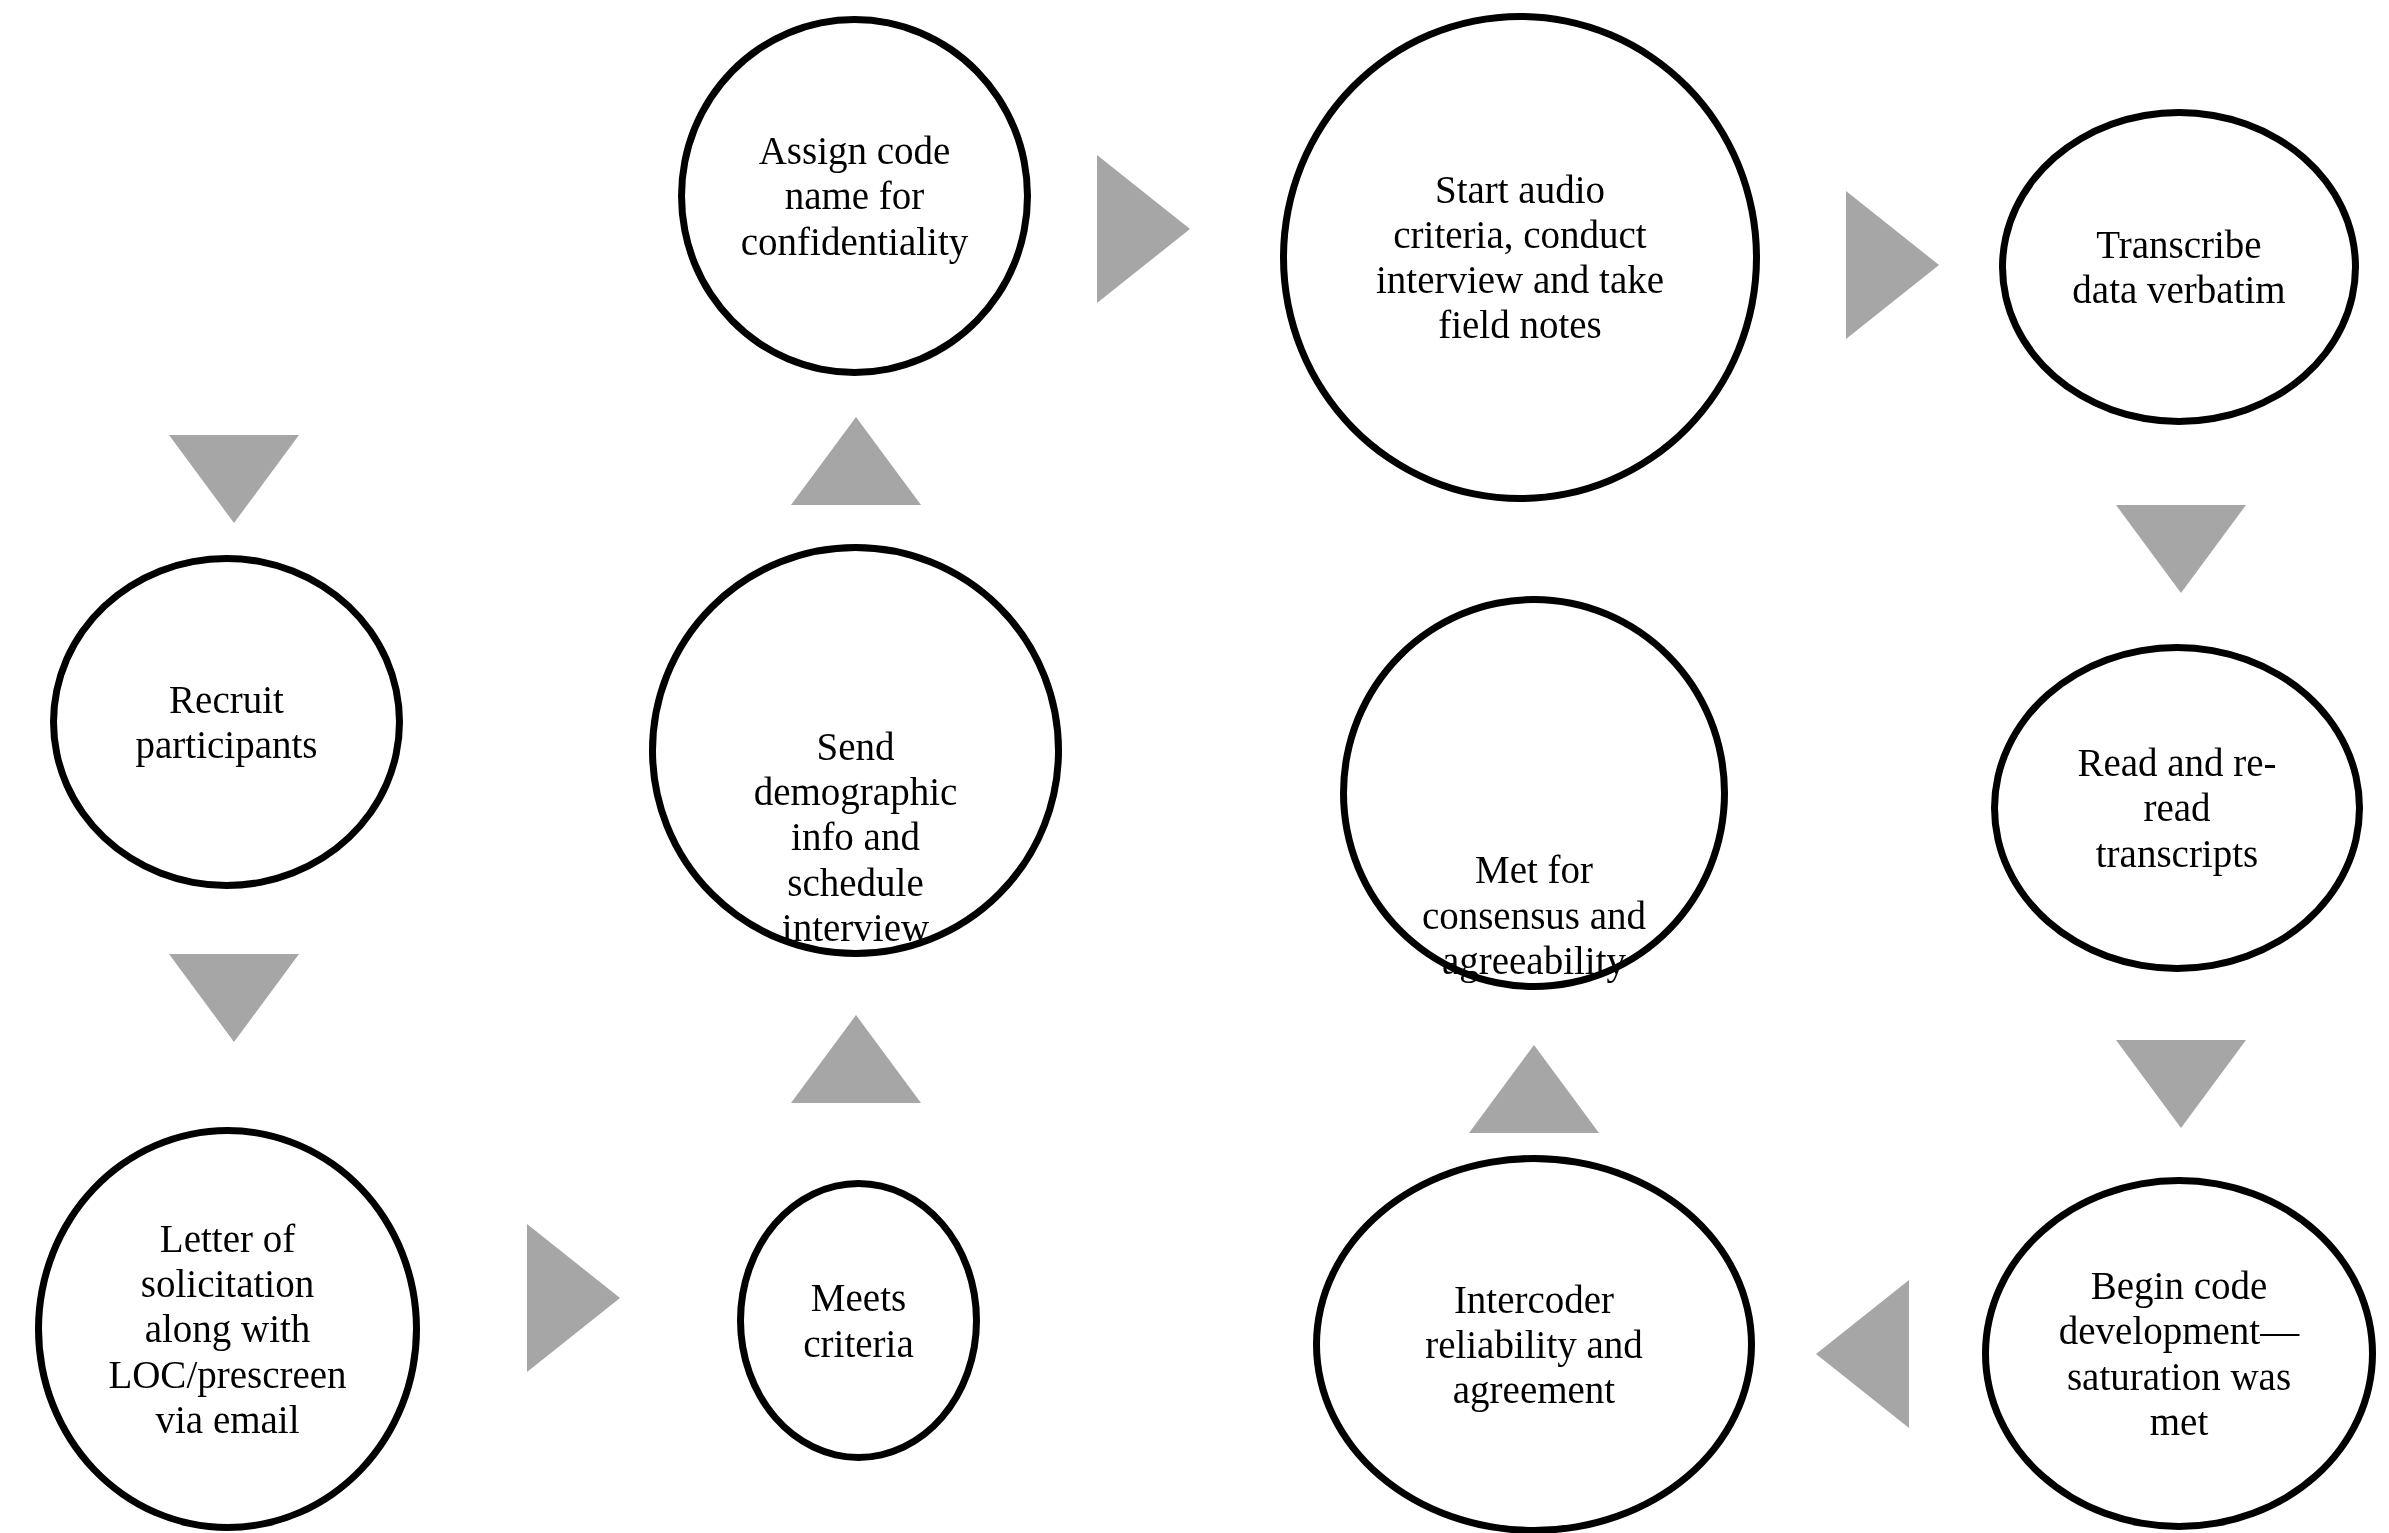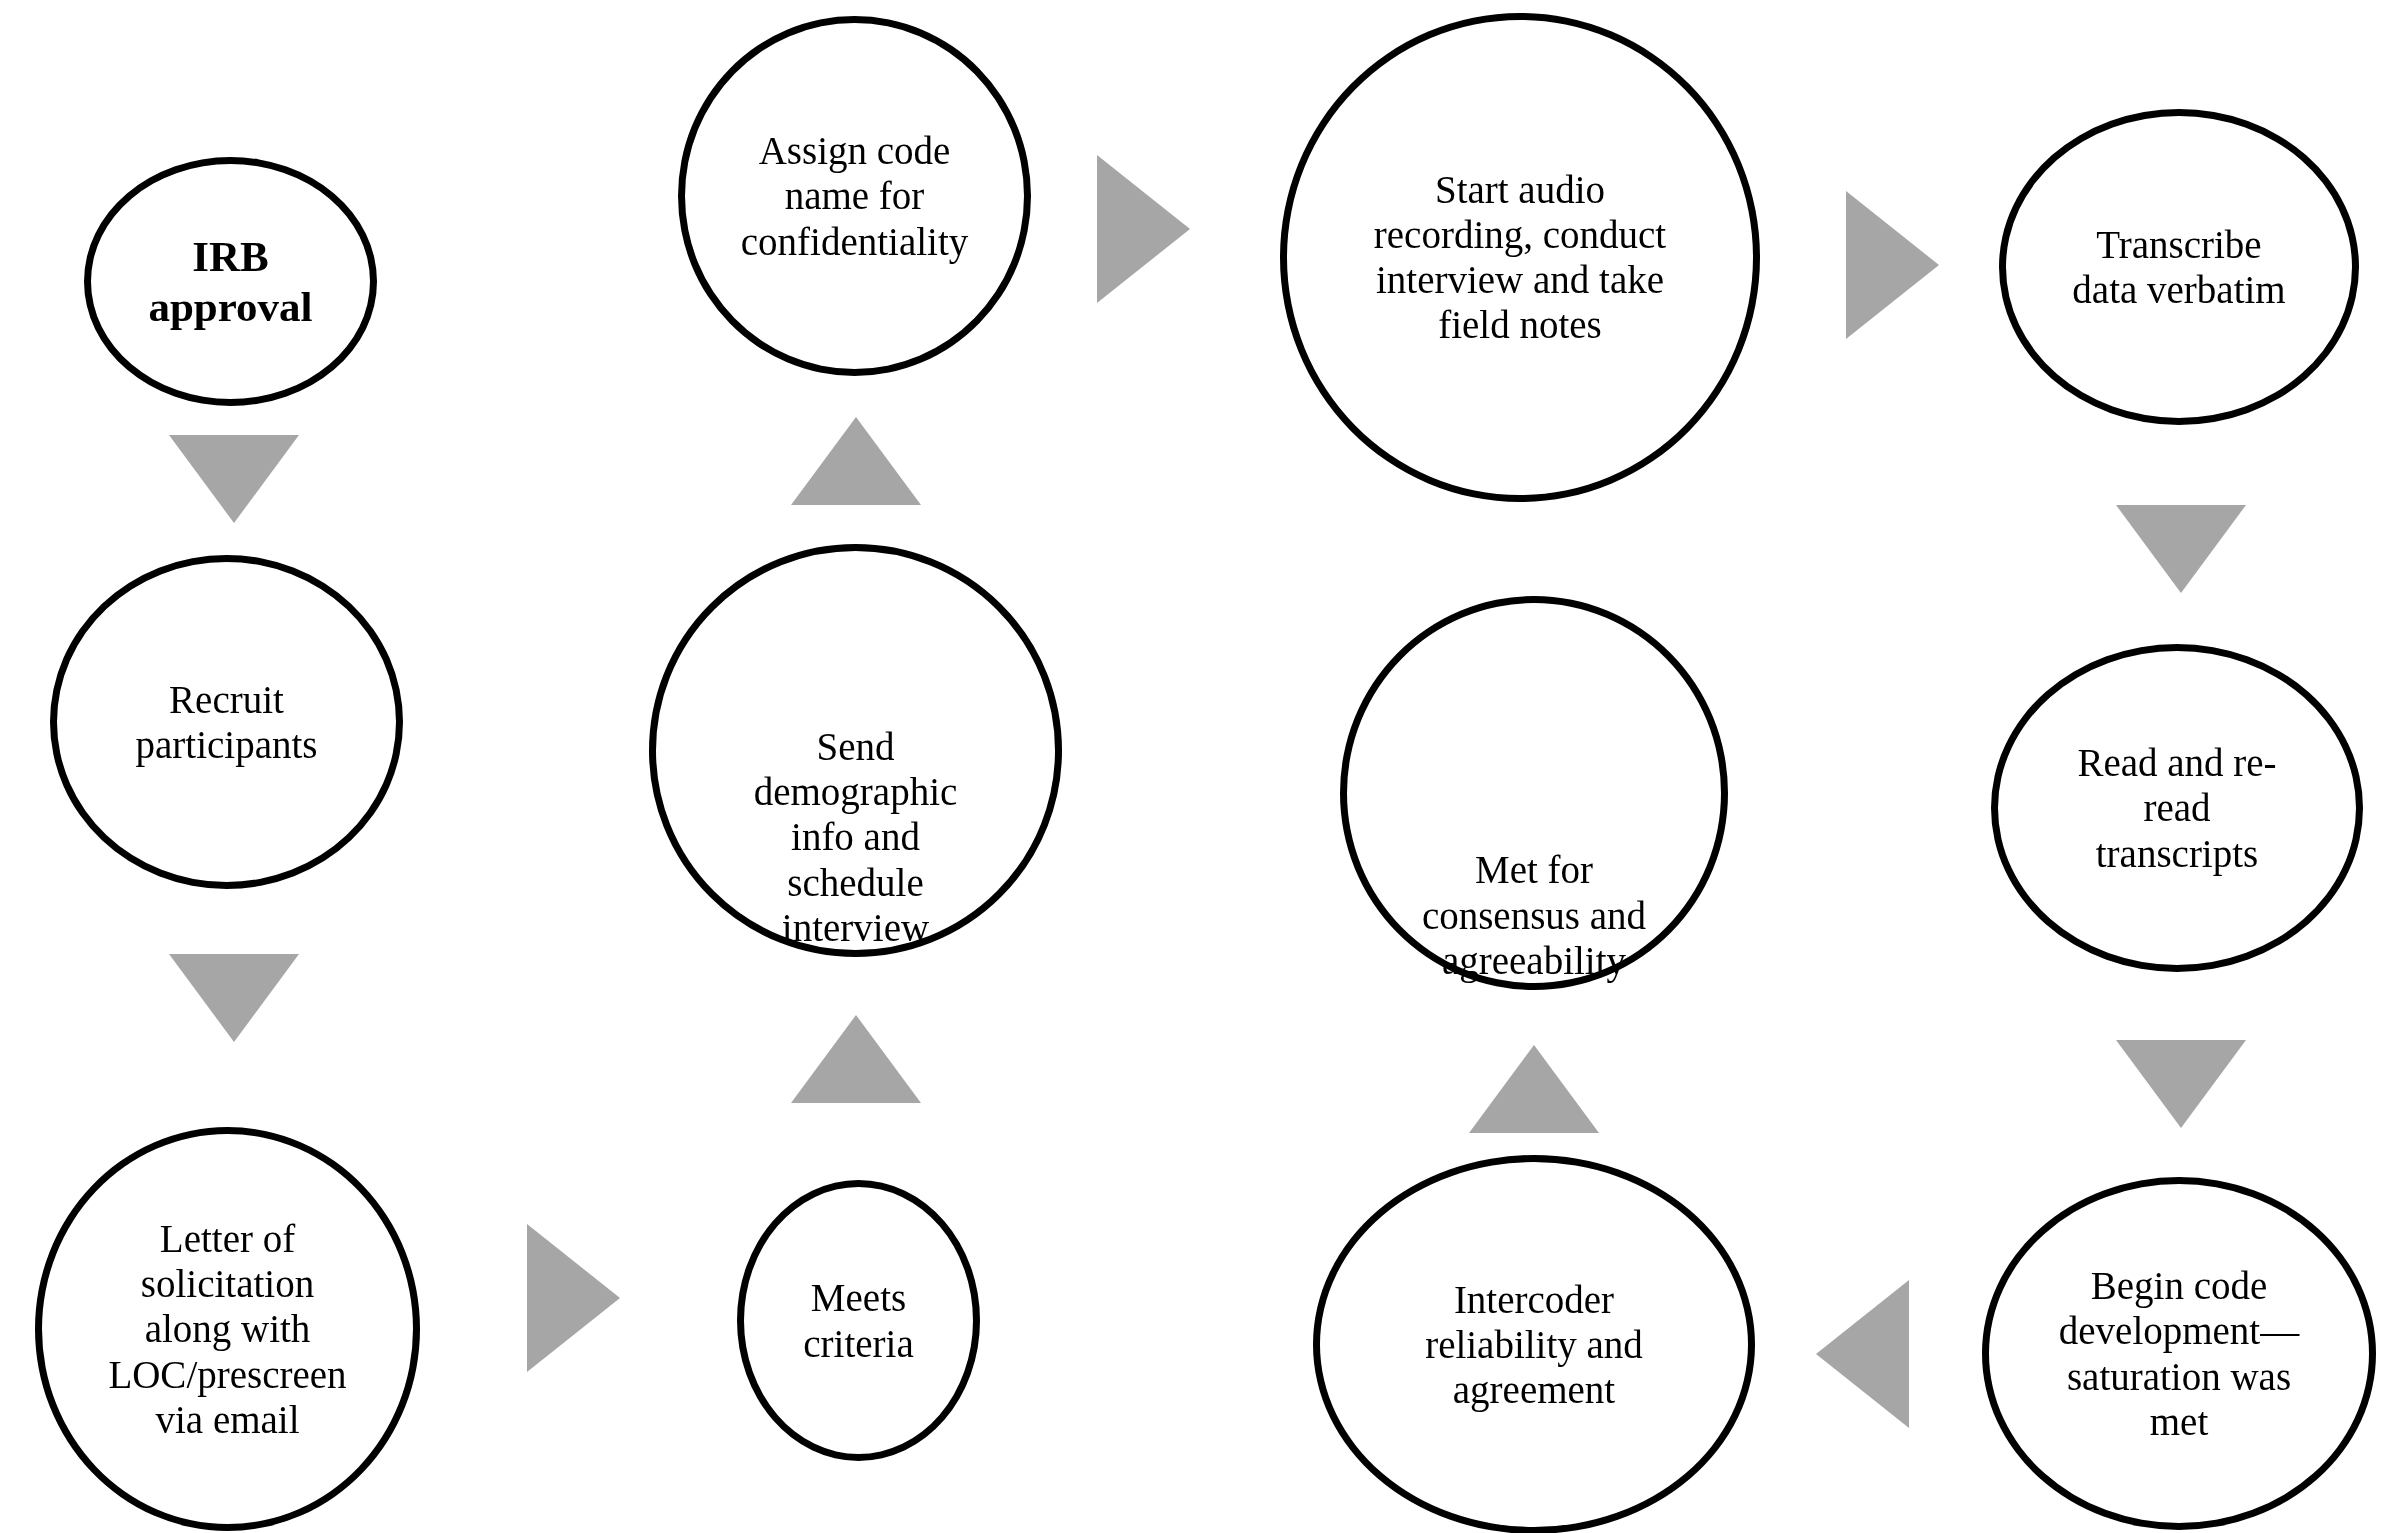"Start audio" span.node-label { text: recording -> criteria }
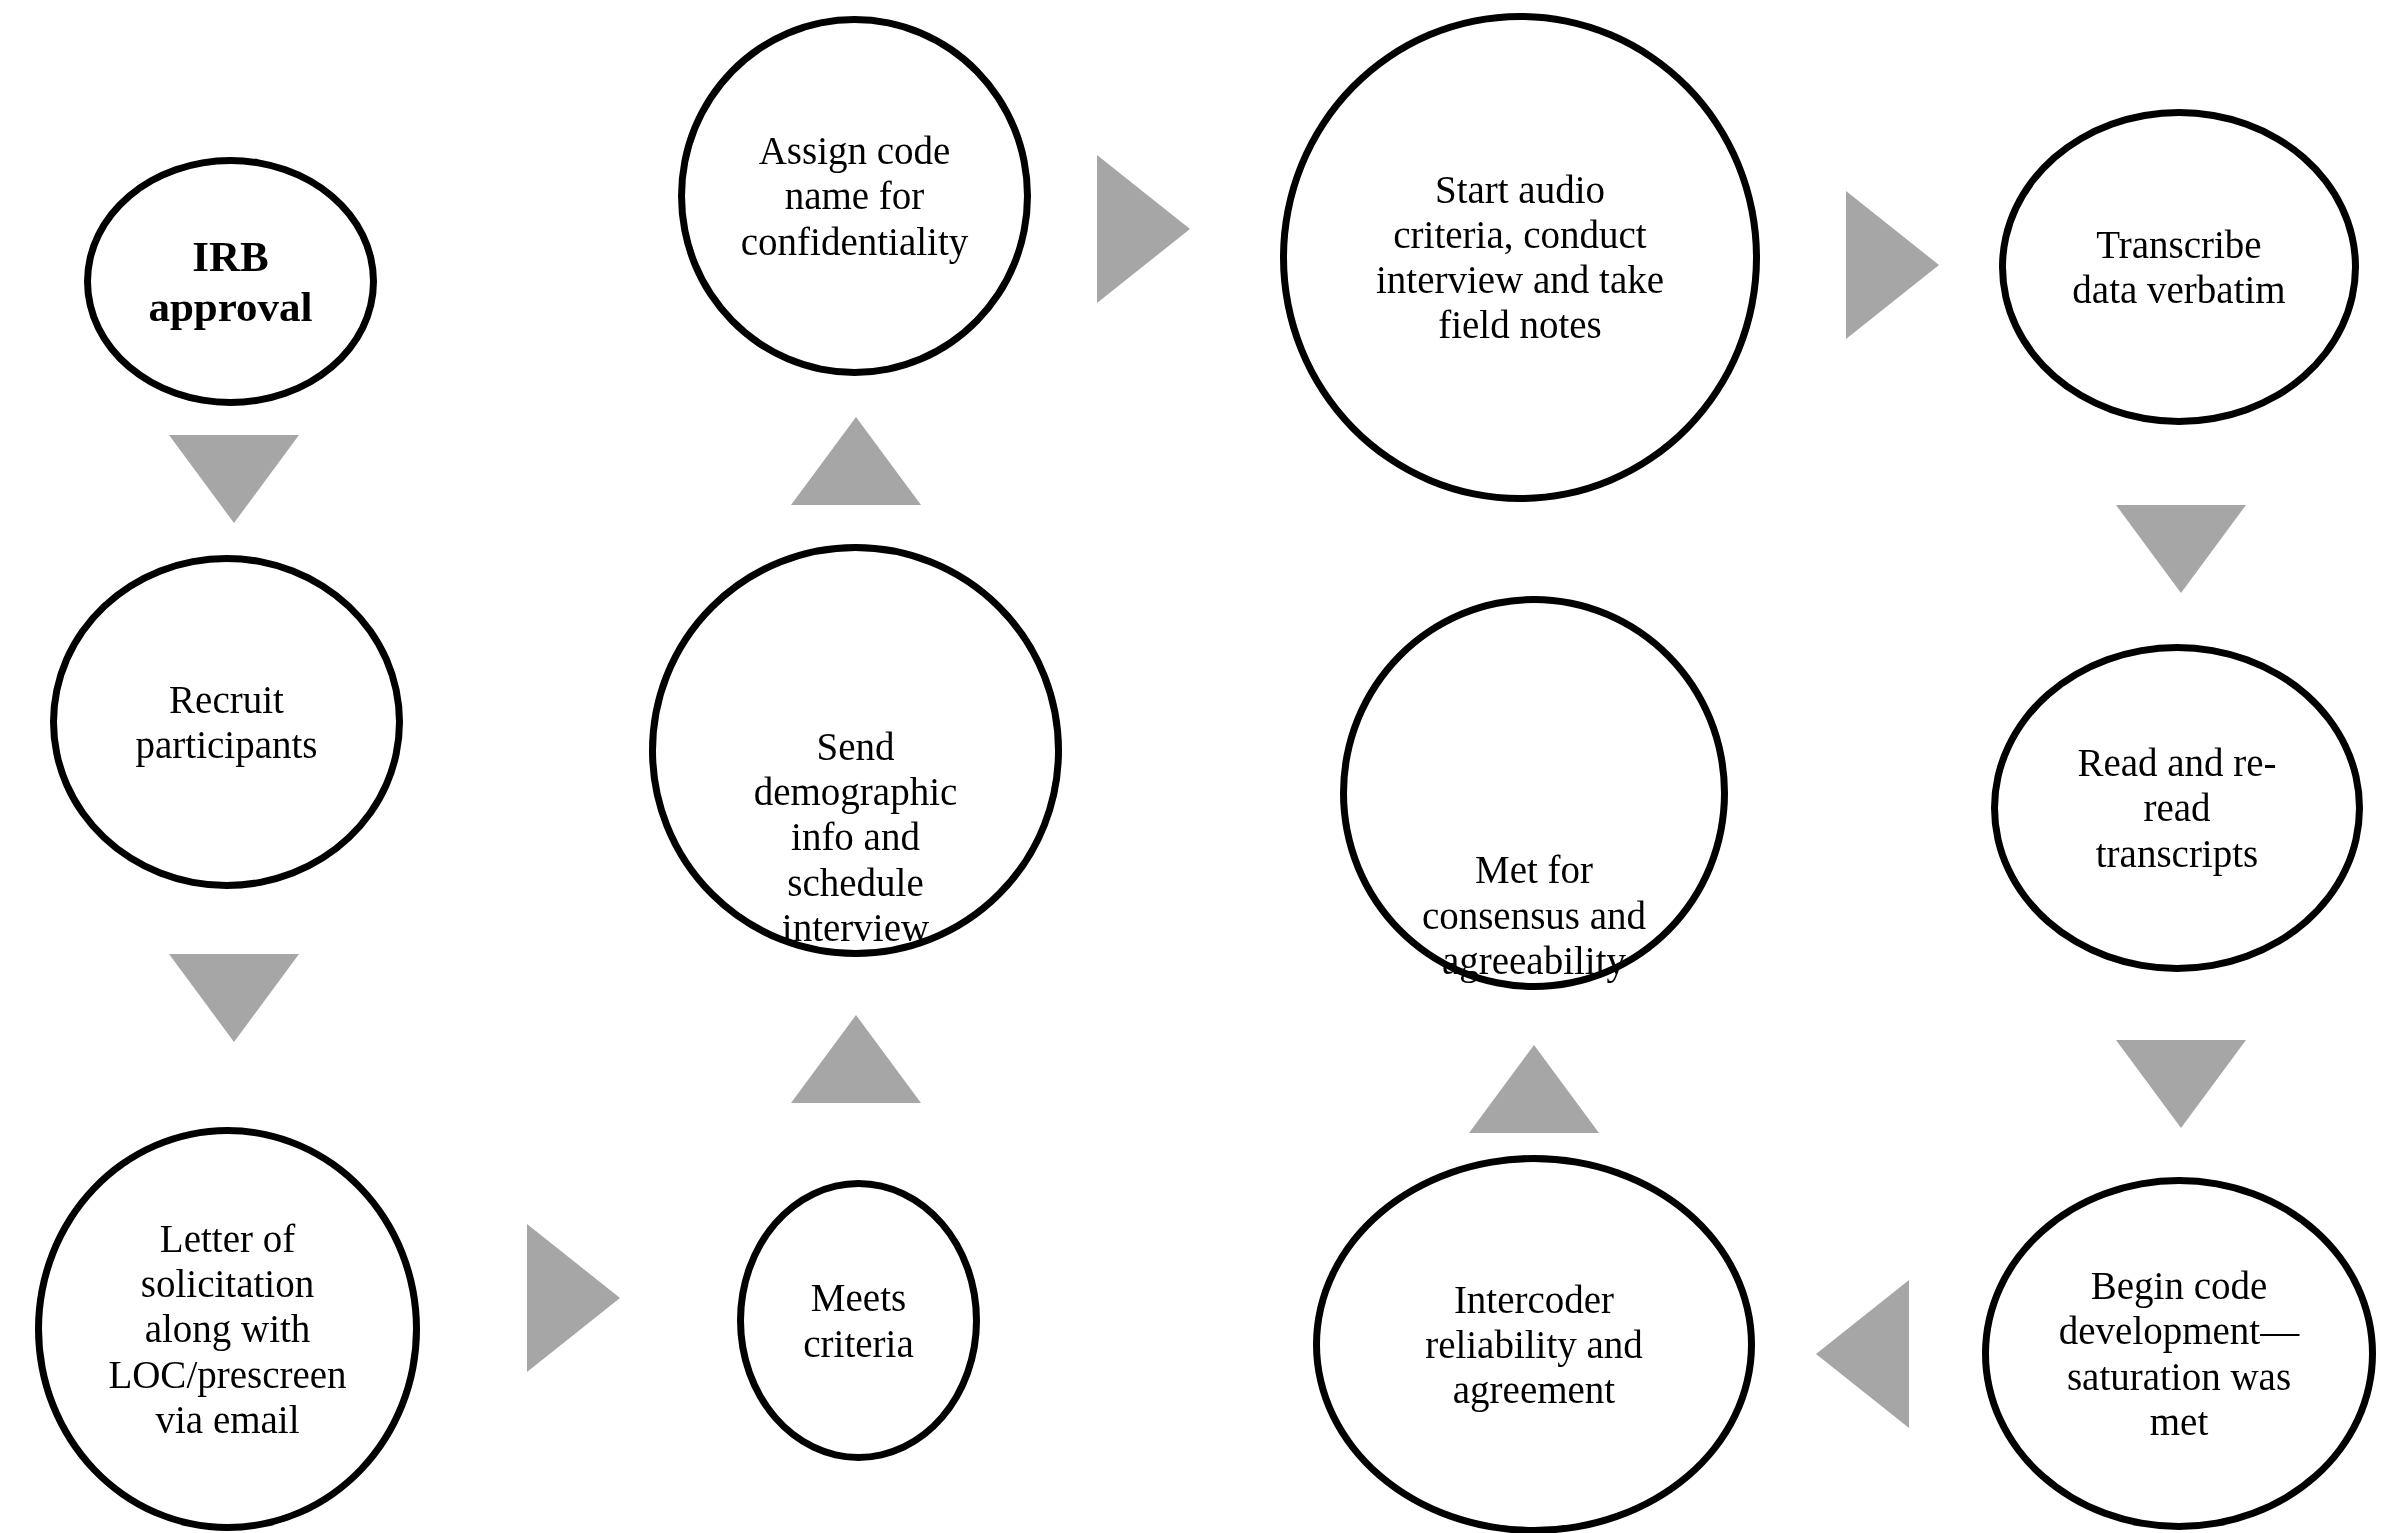"IRB" div.node { html: <div> <span>IRB approval</span> </div> -> none }
